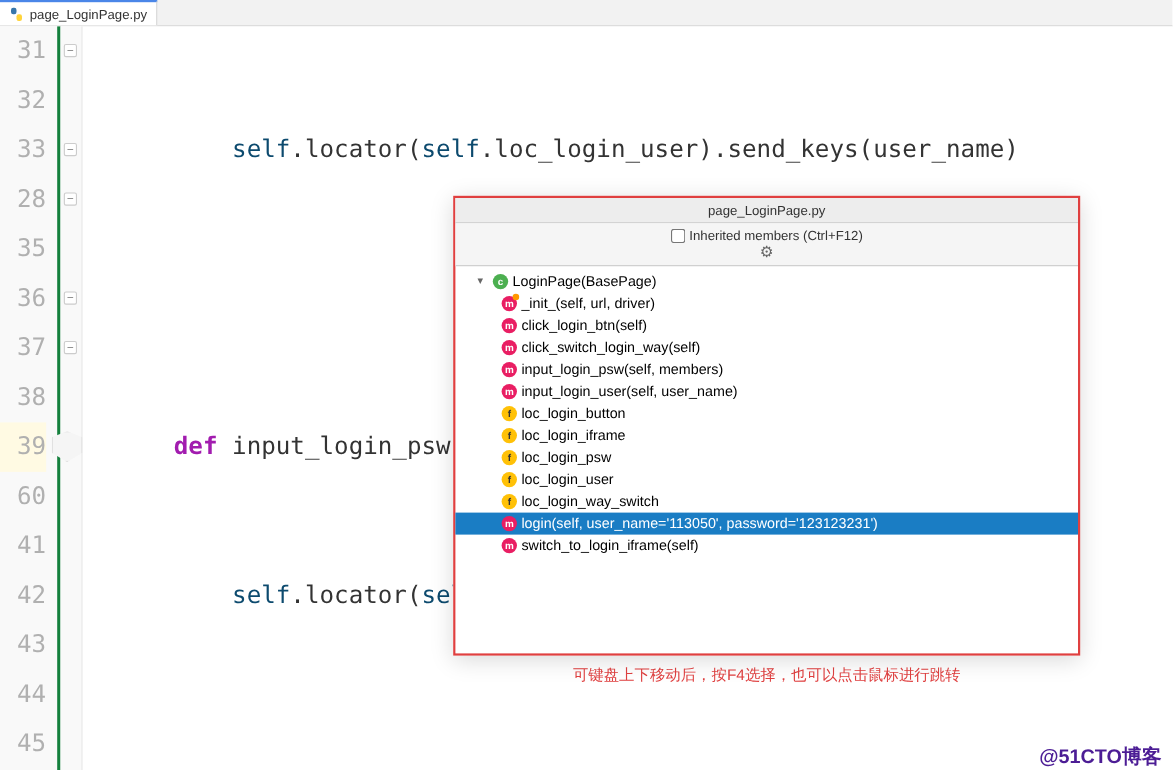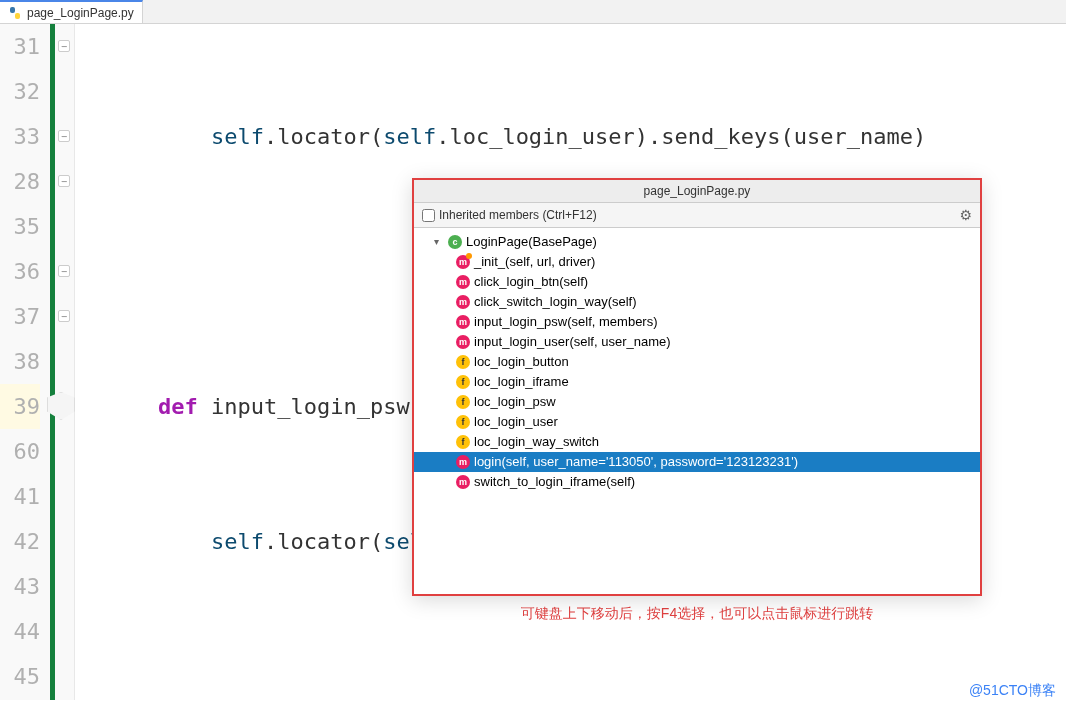"31" .gutter { border-right: 5px solid #15803d -> 3px solid #15803d }
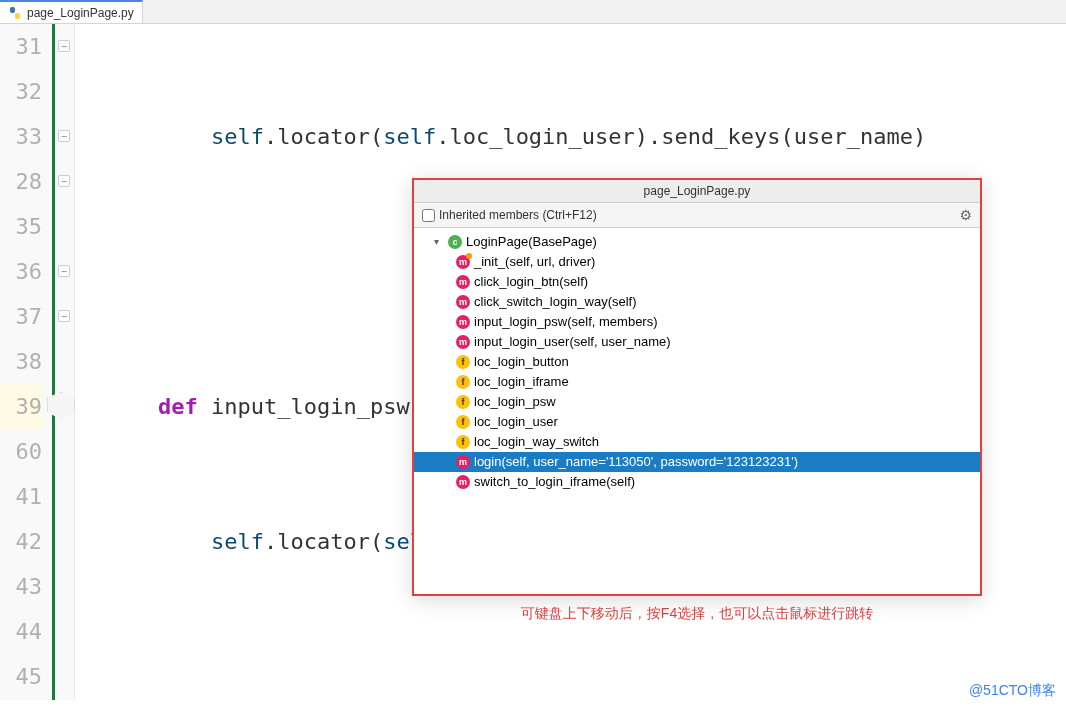"Inherited members (Ctrl+F12)" .popup-toolbar { flex-direction: none -> column }
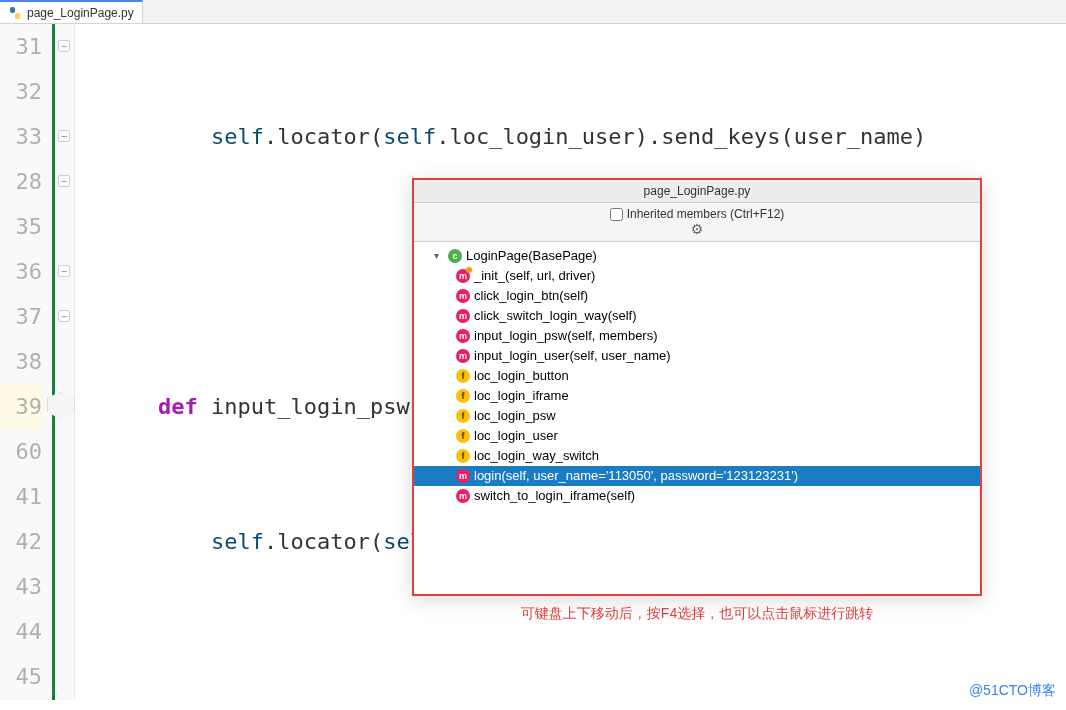"@51CTO博客" .watermark { color: #3b82f6 -> #4c1d95; font-size: 14px -> 18px; font-weight: none -> bold }
